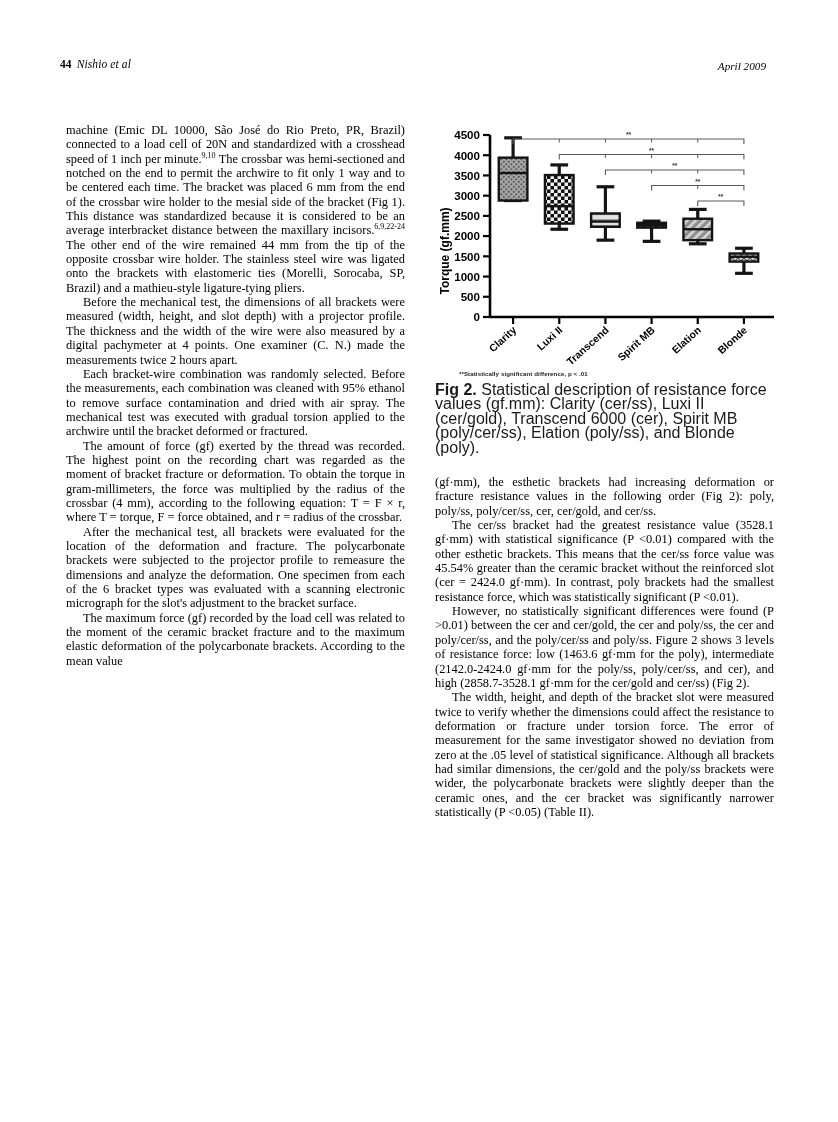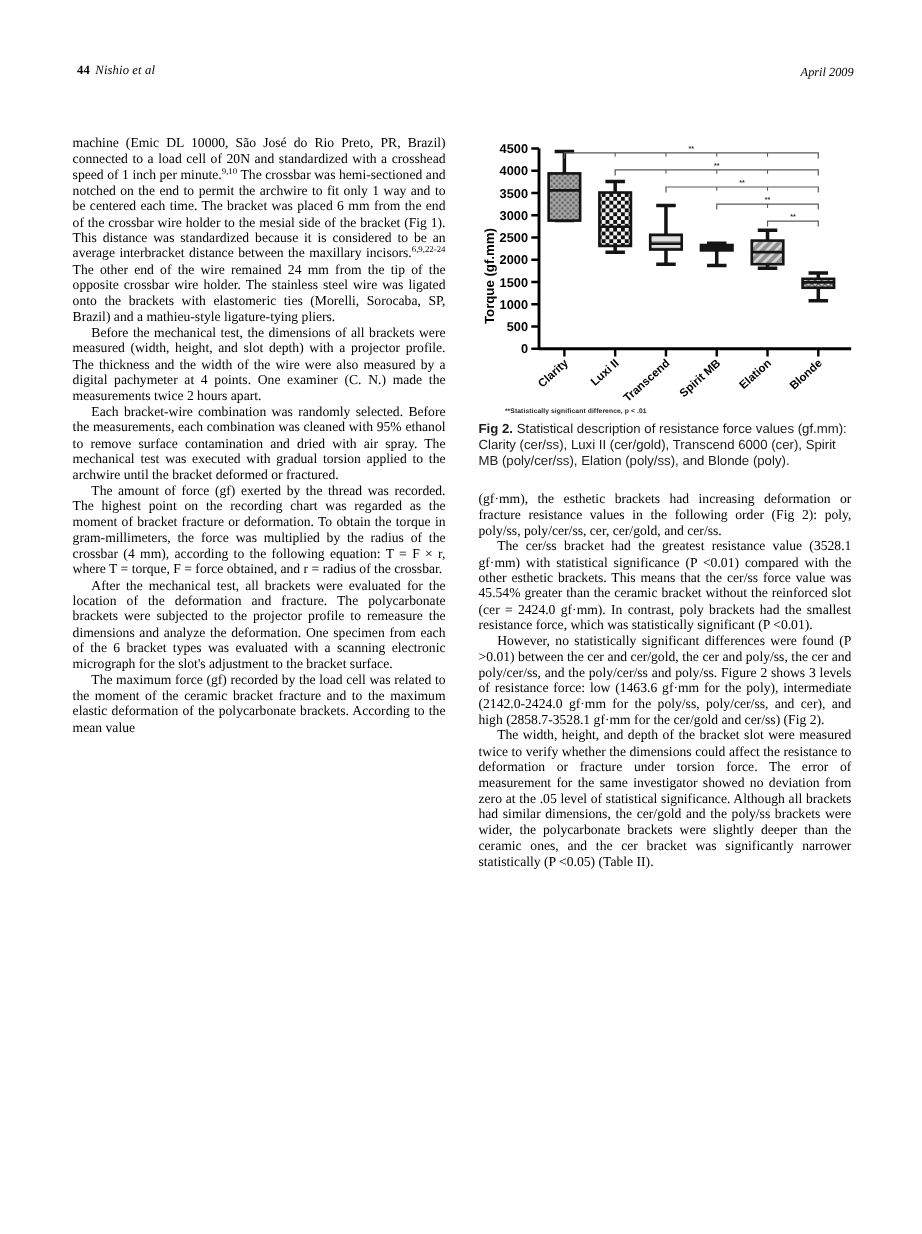"44 Nishio et al" .runhead { left: 70px -> 60px }
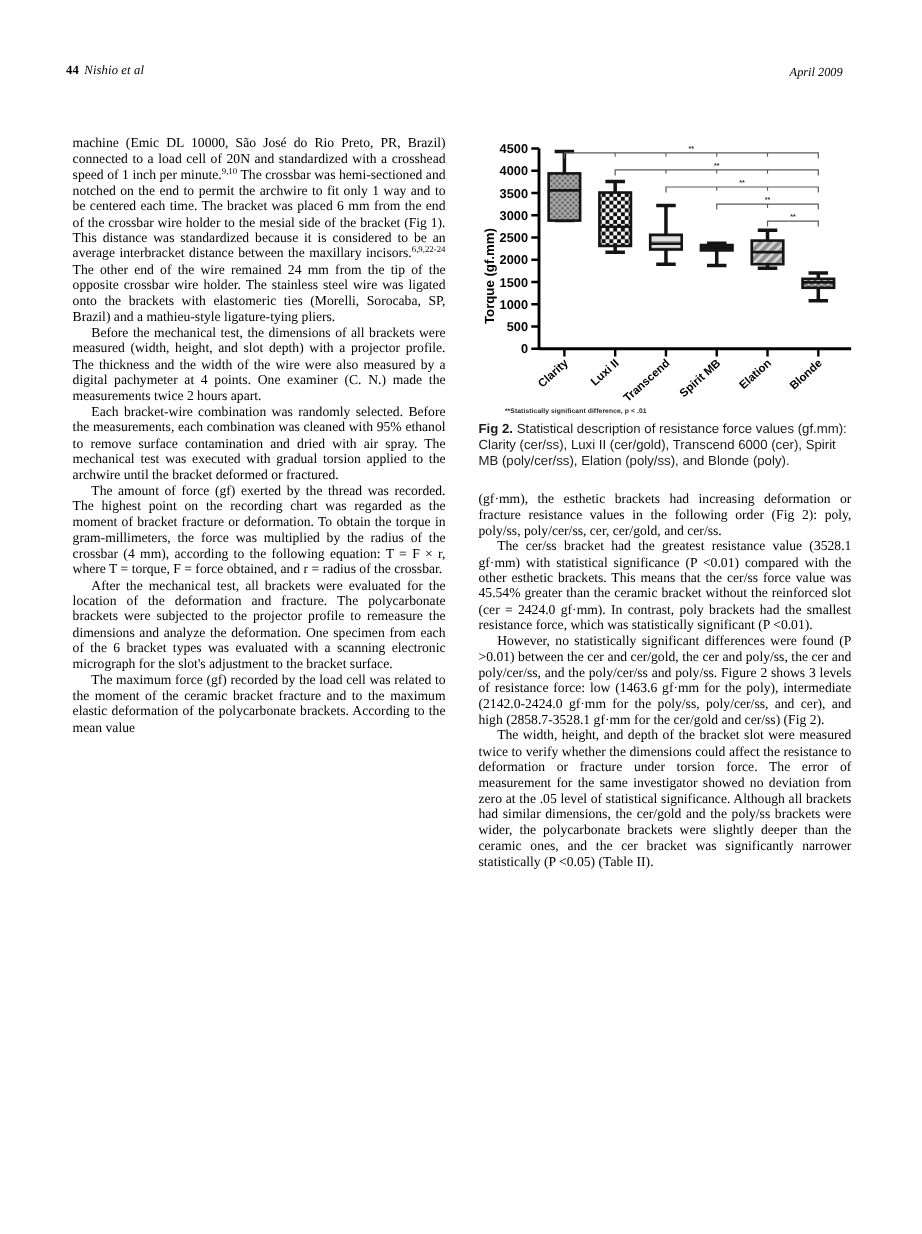"The other end of the" span { text: 24 -> 44 }
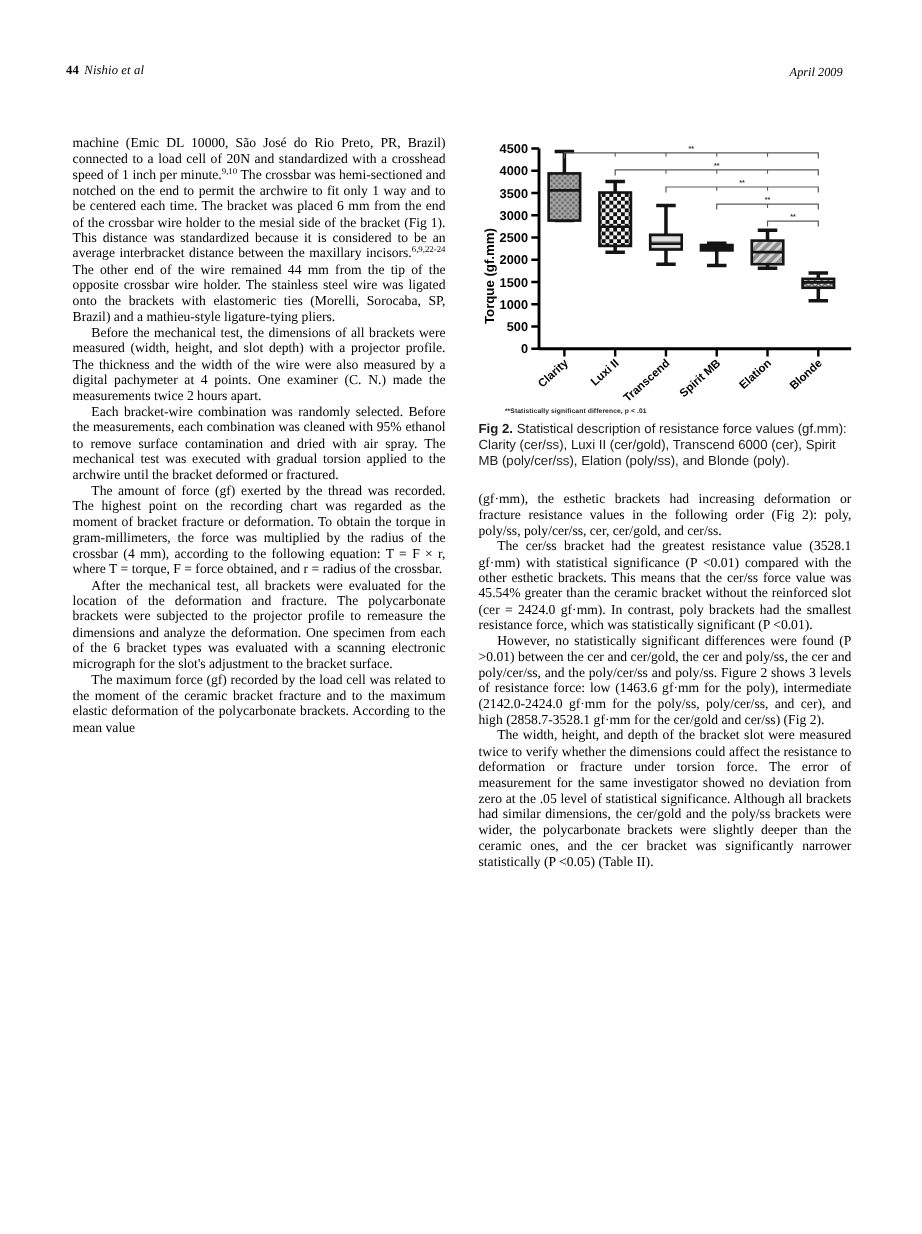"Fig 2. Statistical description of" .fig-caption { font-size: 12px -> 16px }
